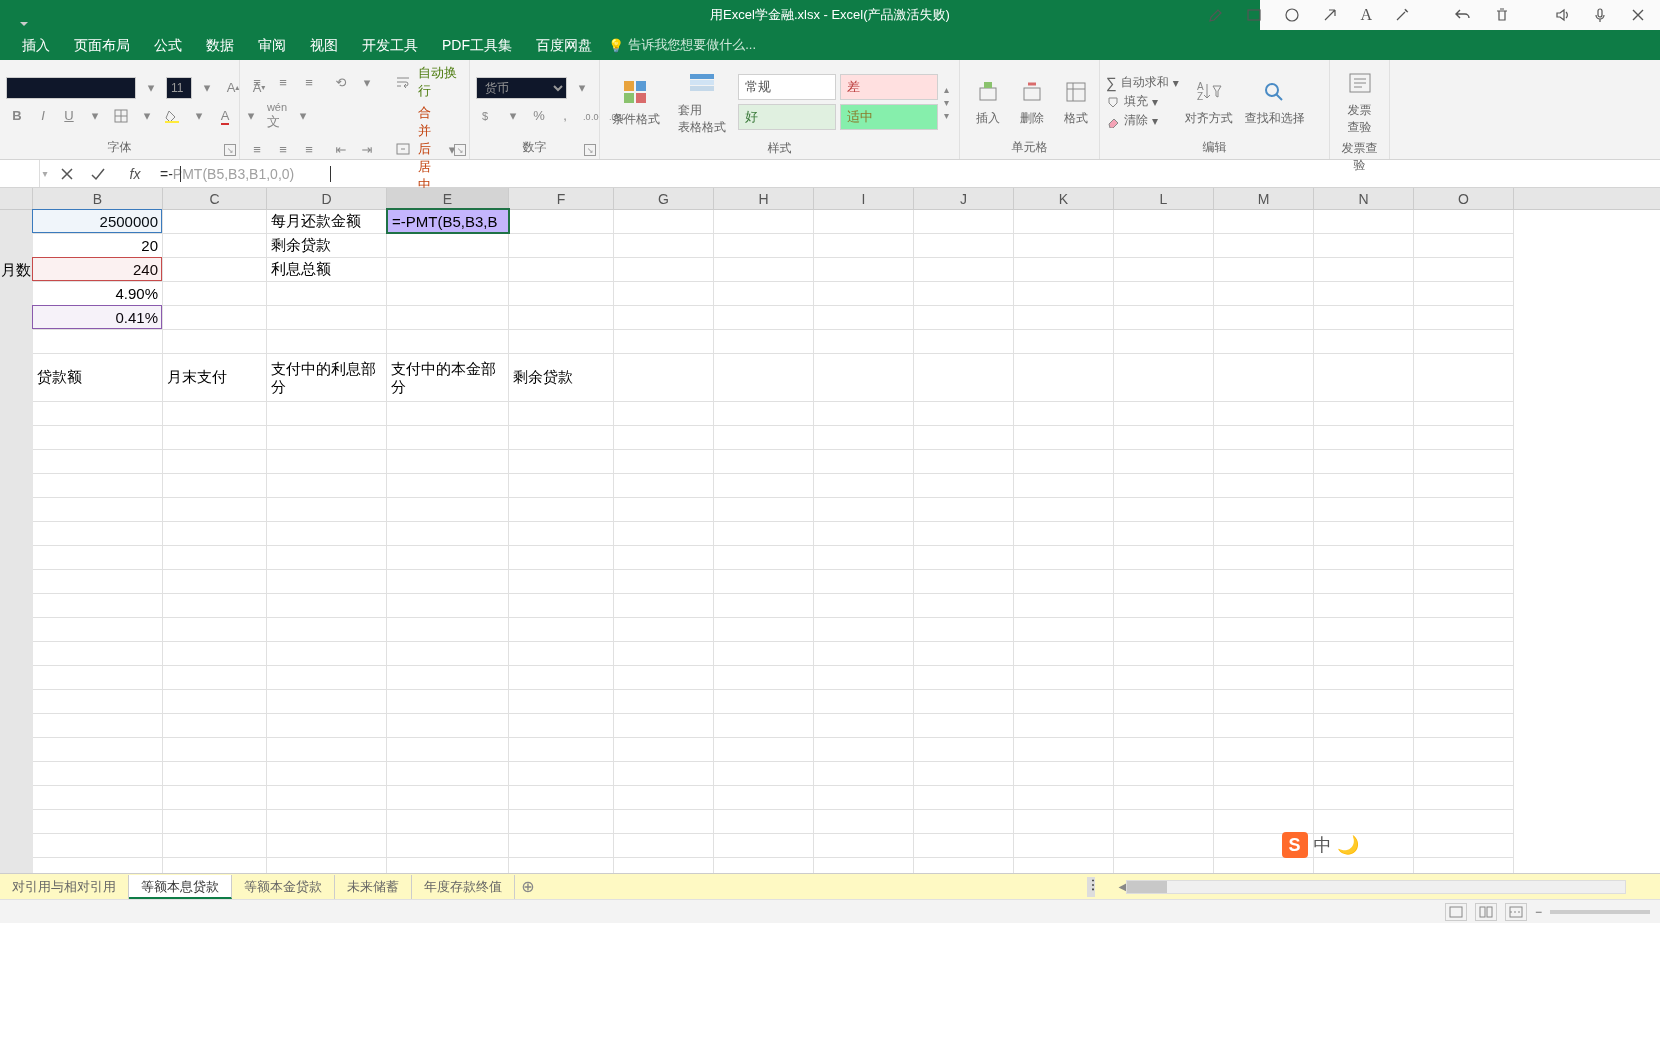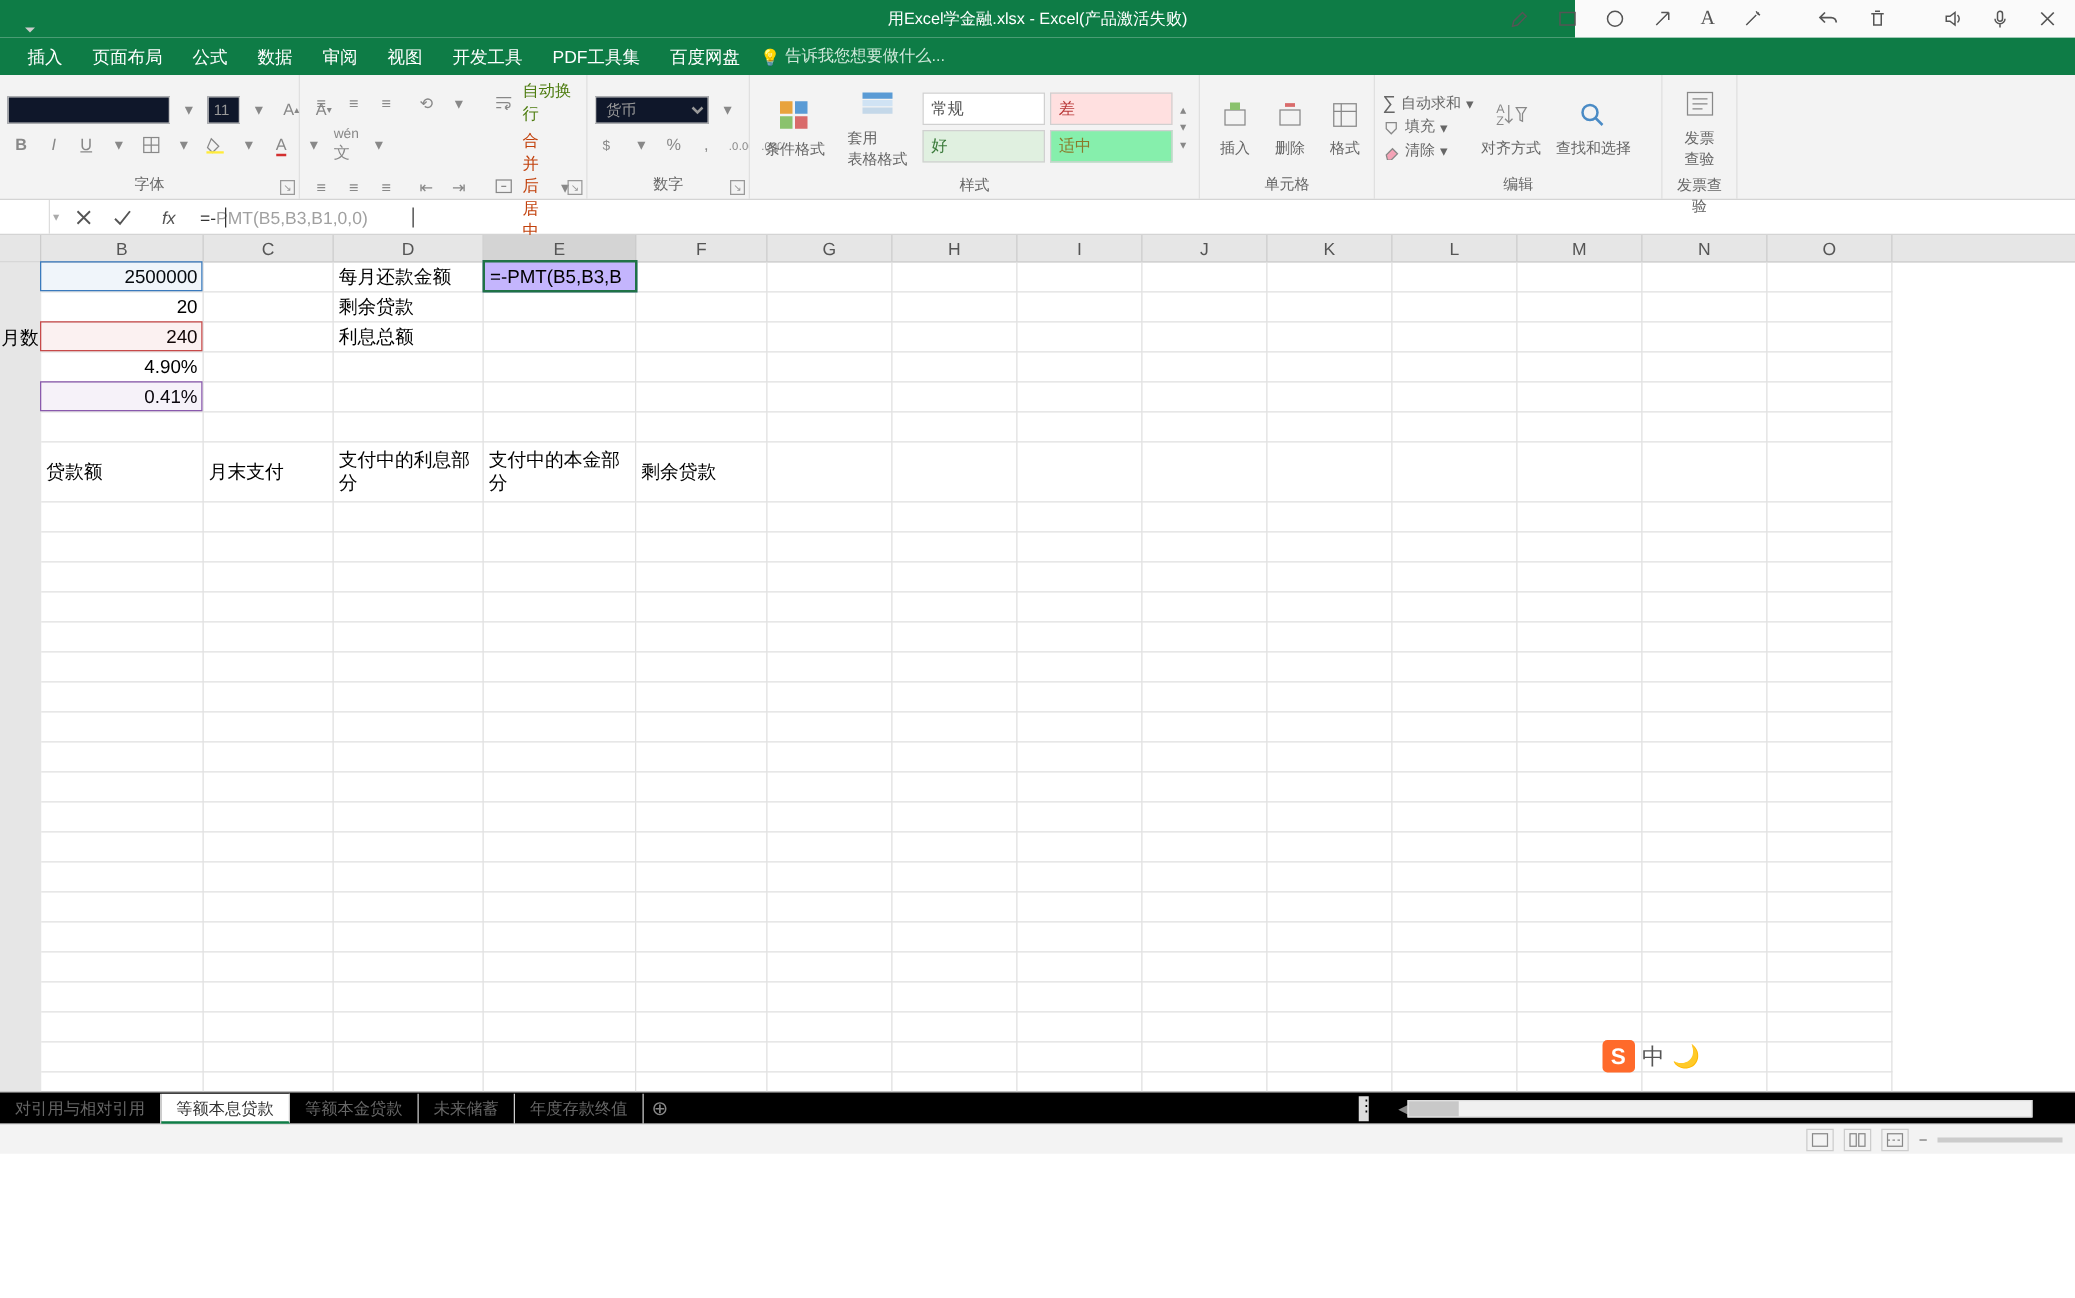"对引用与相对引用" .sheet-tabs { background: #000000 -> #fef9c3 }
